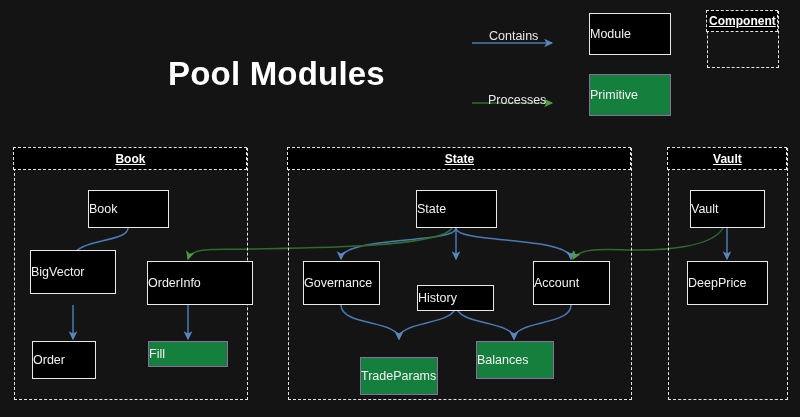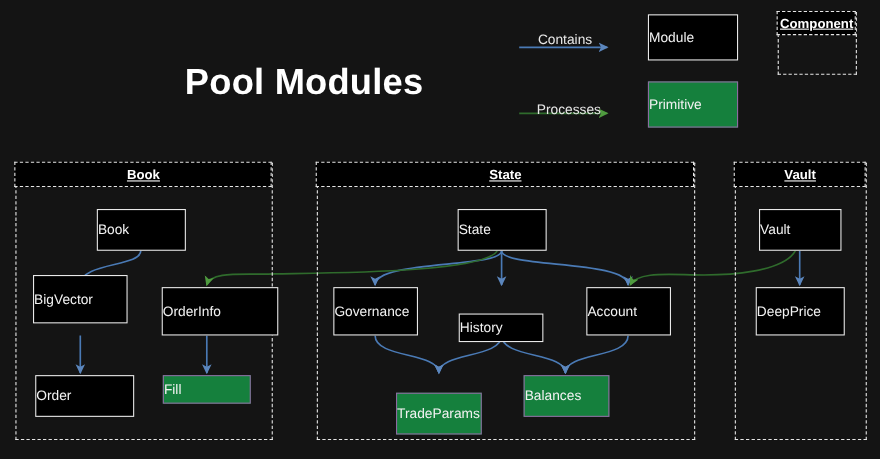"Order" div.abs { width: 90px -> 64px }
